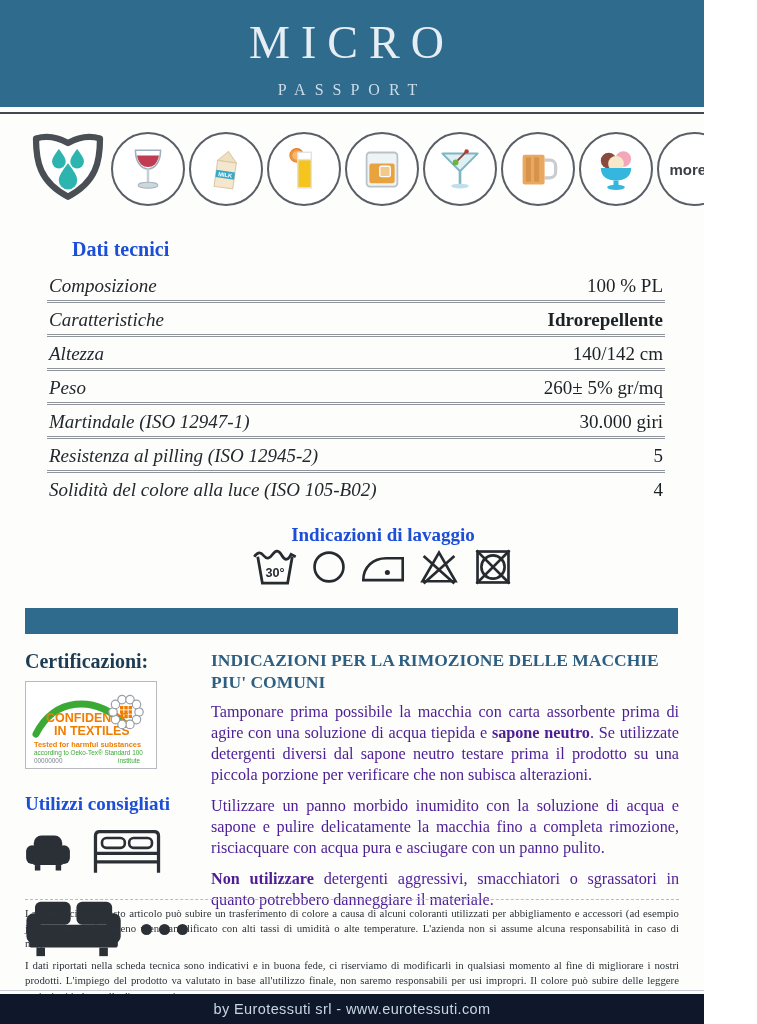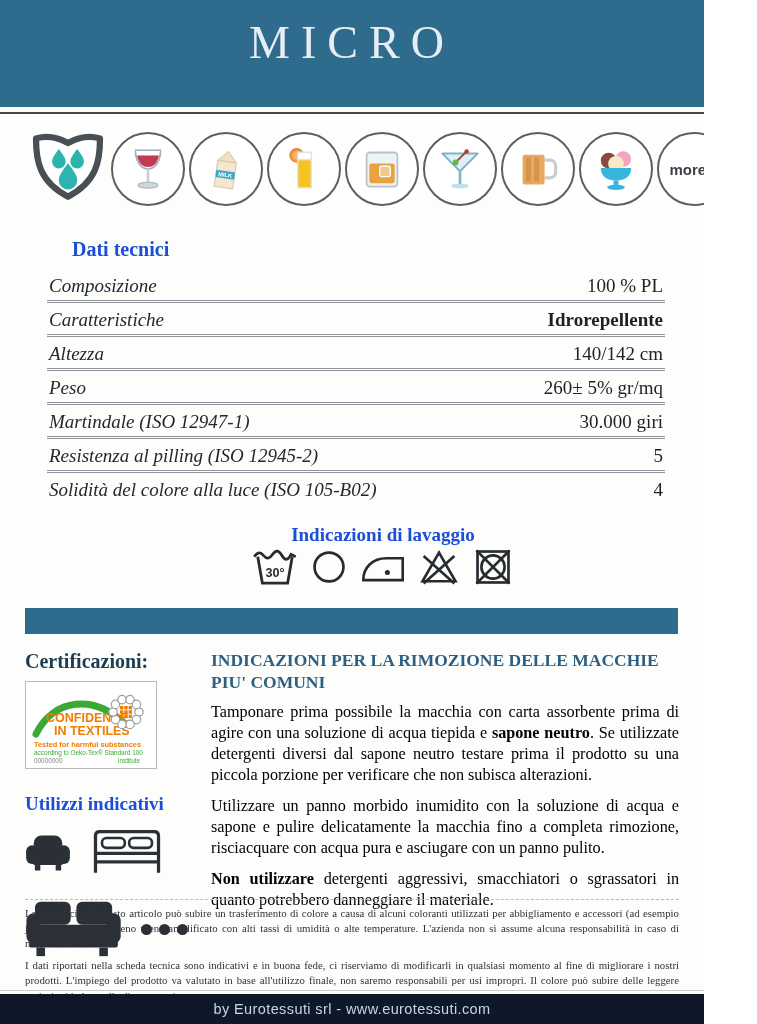"PASSPORT" div.hdr-sub { html: none -> <div>PASSPORT</div> }
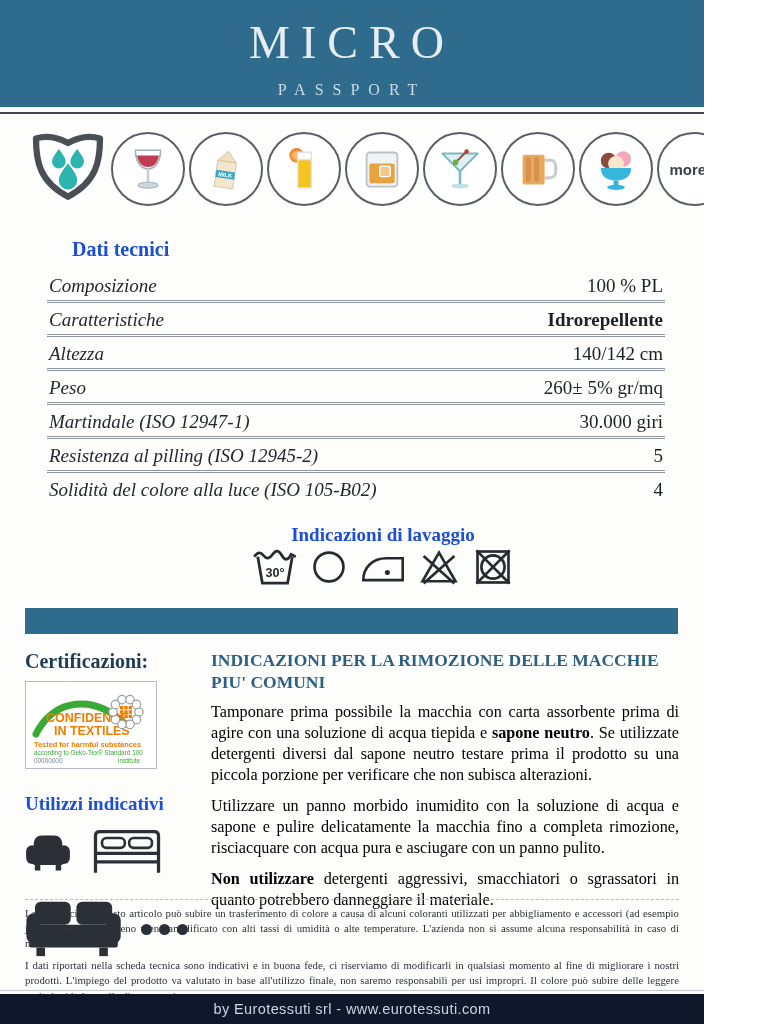"Tamponare prima possibile la macchia" .colR p { color: #000000 -> #4c1d95 }
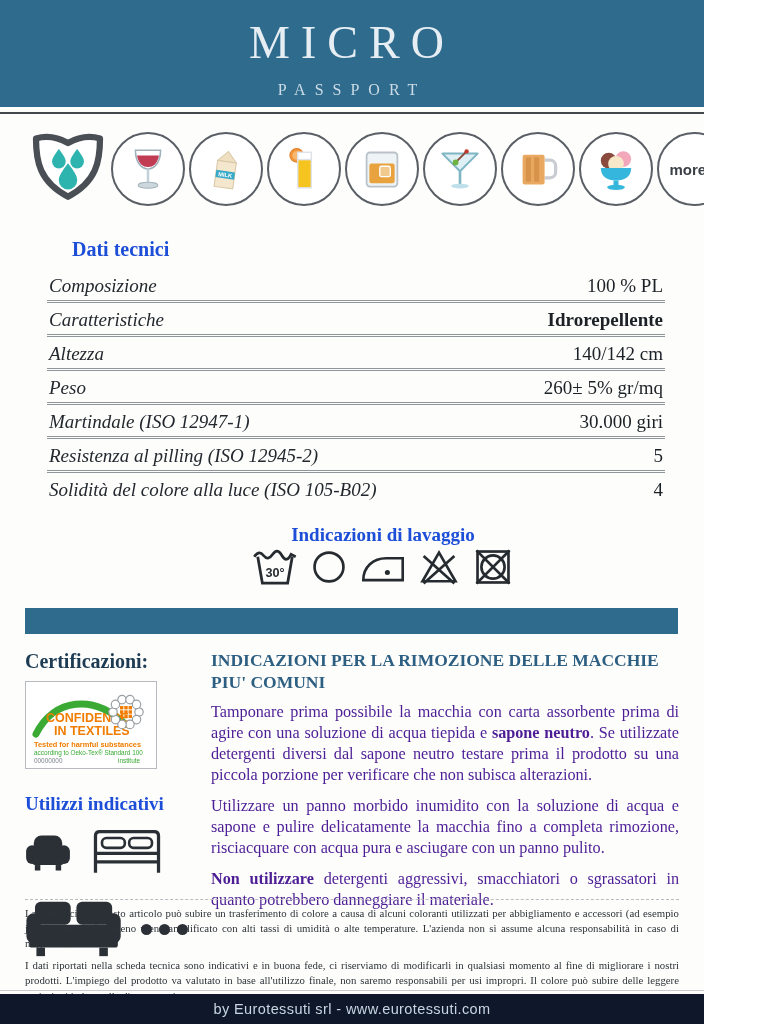"Utilizzi indicativi" div.sec-title { text: indicativi -> consigliati }
